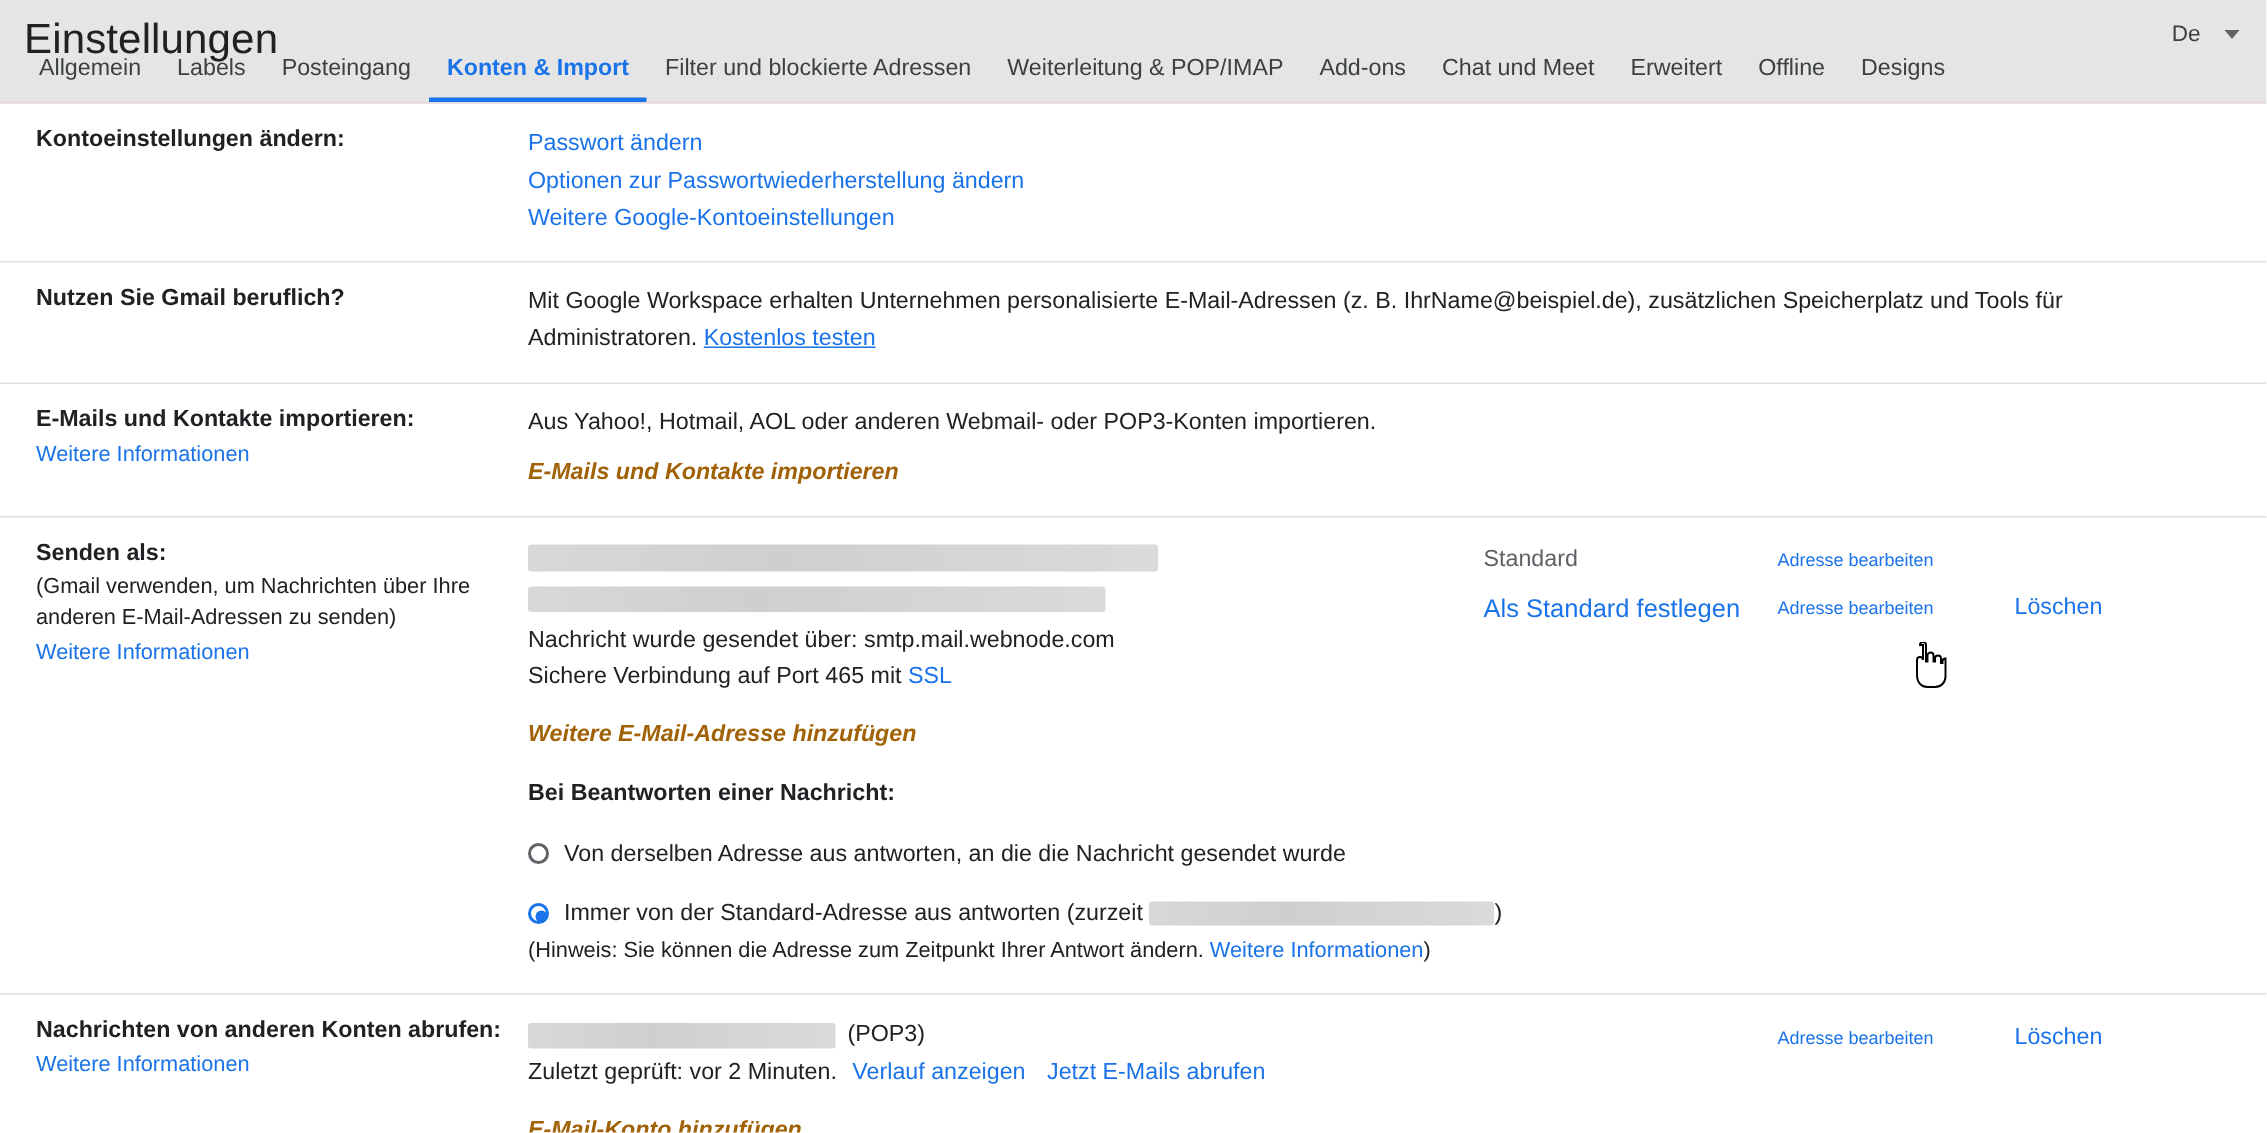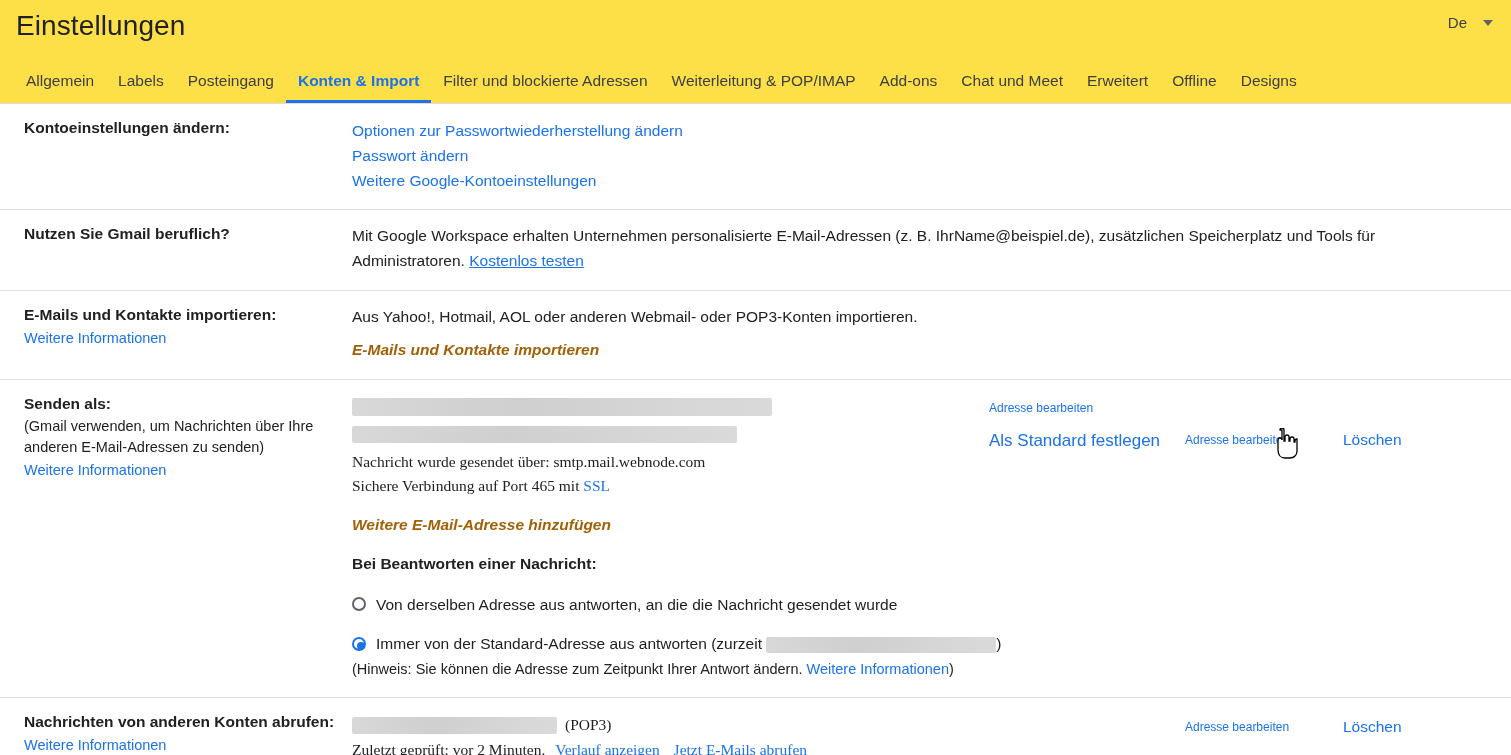"Einstellungen" .header { background: #fde047 -> #e5e5e5; height: 104px -> 69px }
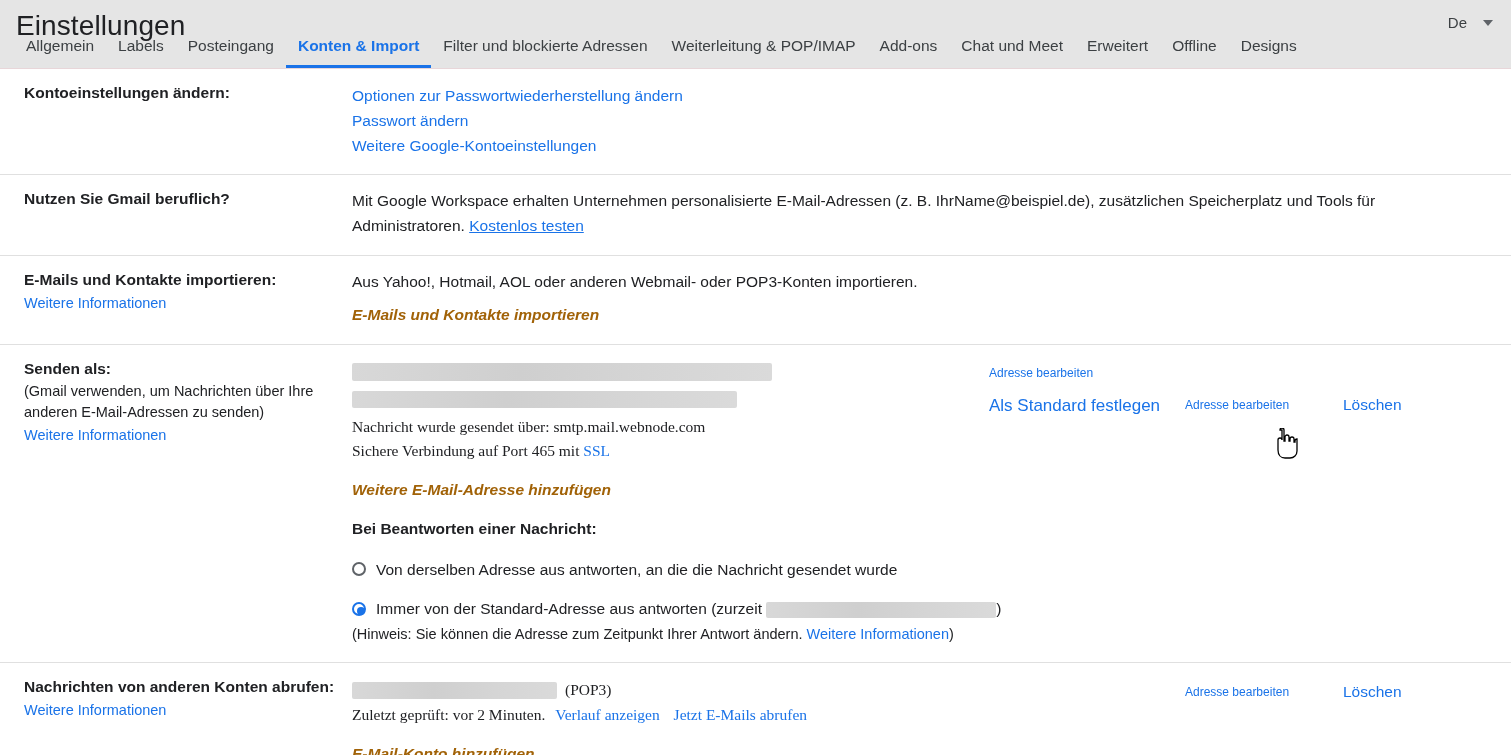"Optionen zur Passwortwiederherstellung" div { order: before "Passwort ändern" -> after "Passwort ändern" }
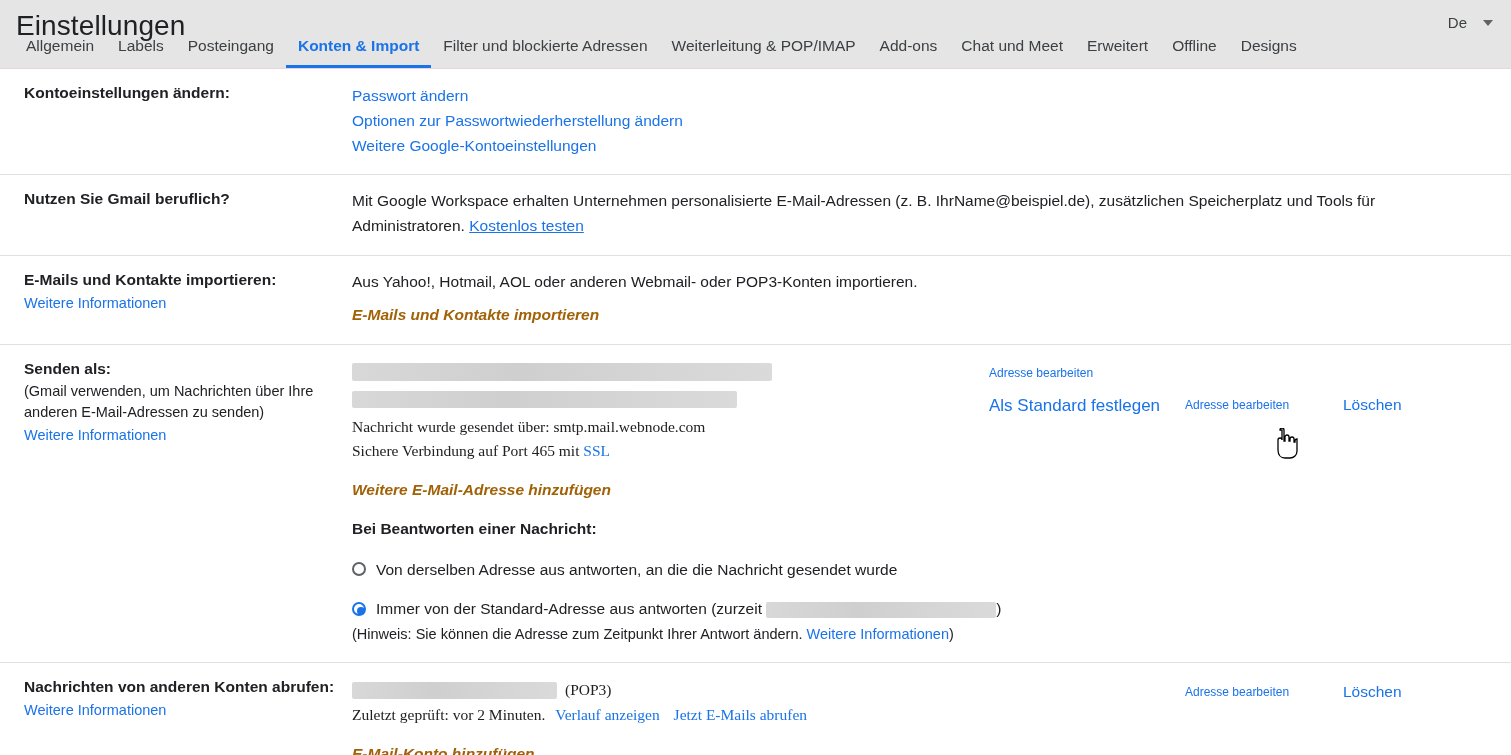"Standard" span.sa-default-text { html: none -> <span>Standard</span> }
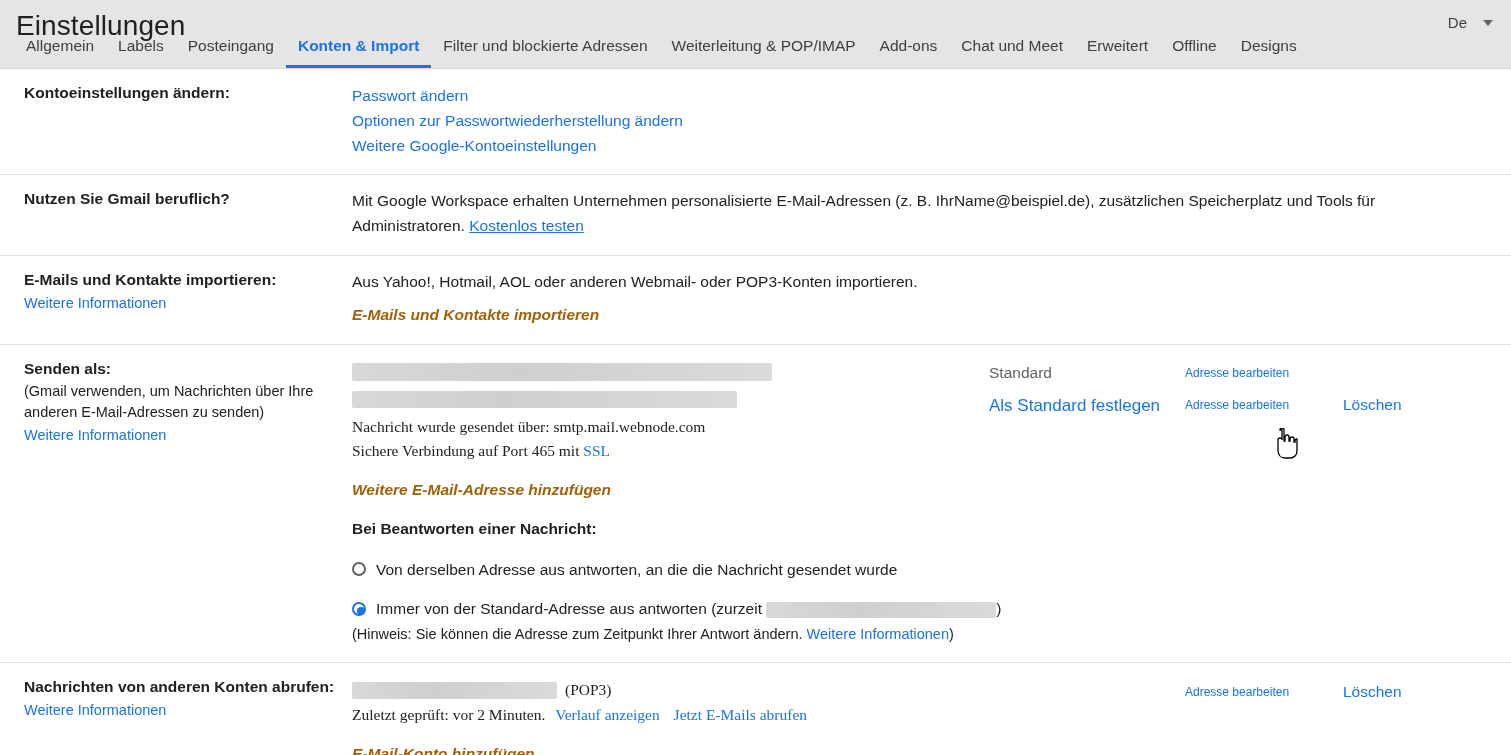"Nachricht wurde gesendet über:" .sendas-left { font-family: Liberation Serif, serif -> none }
